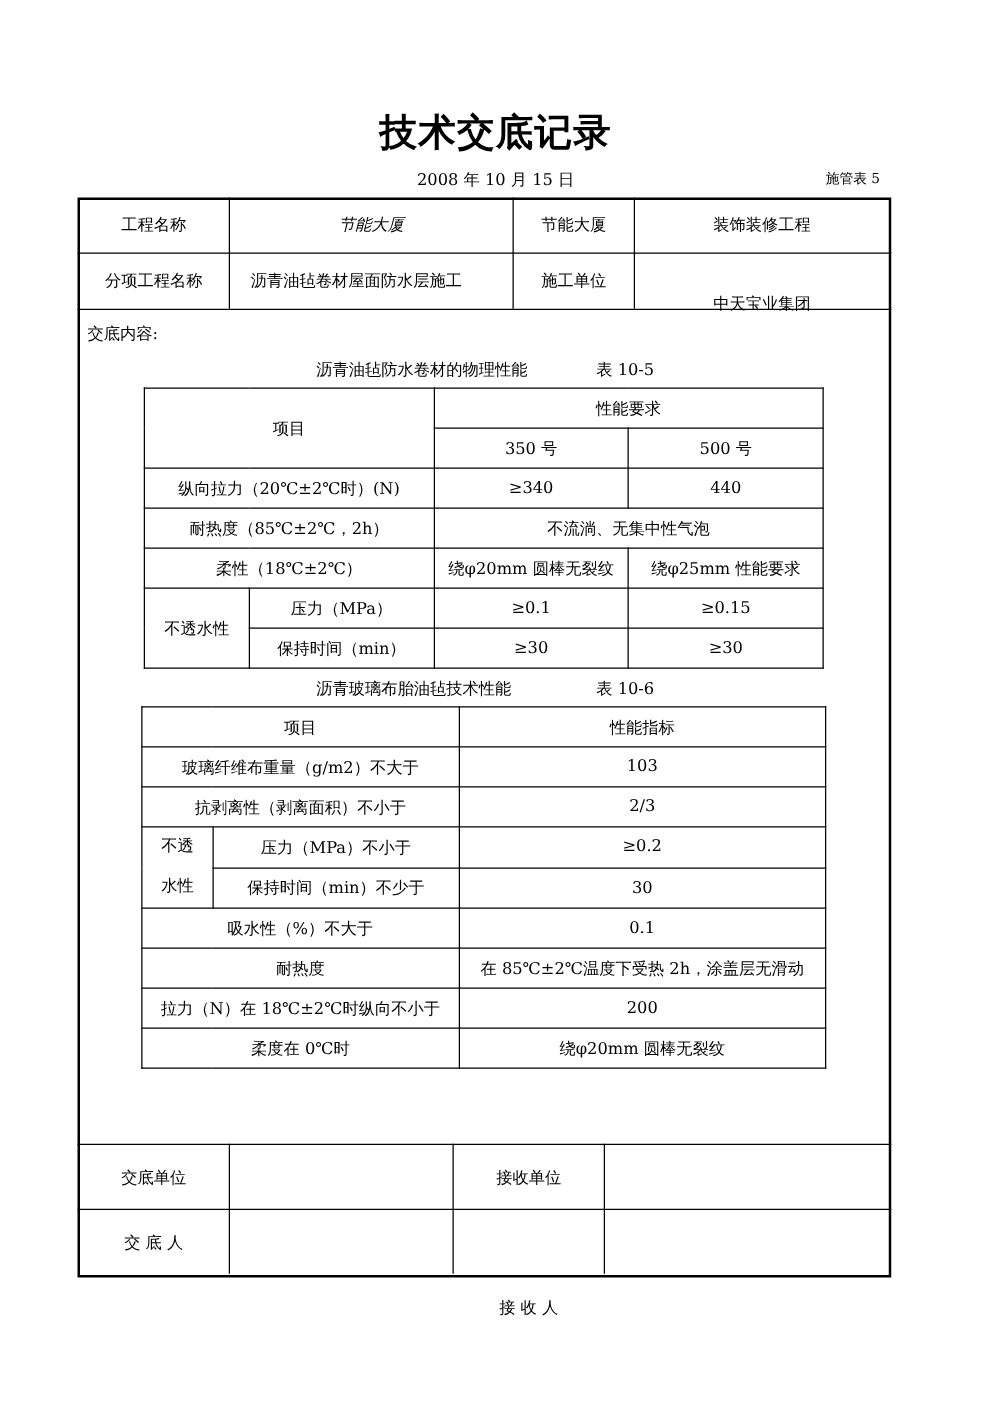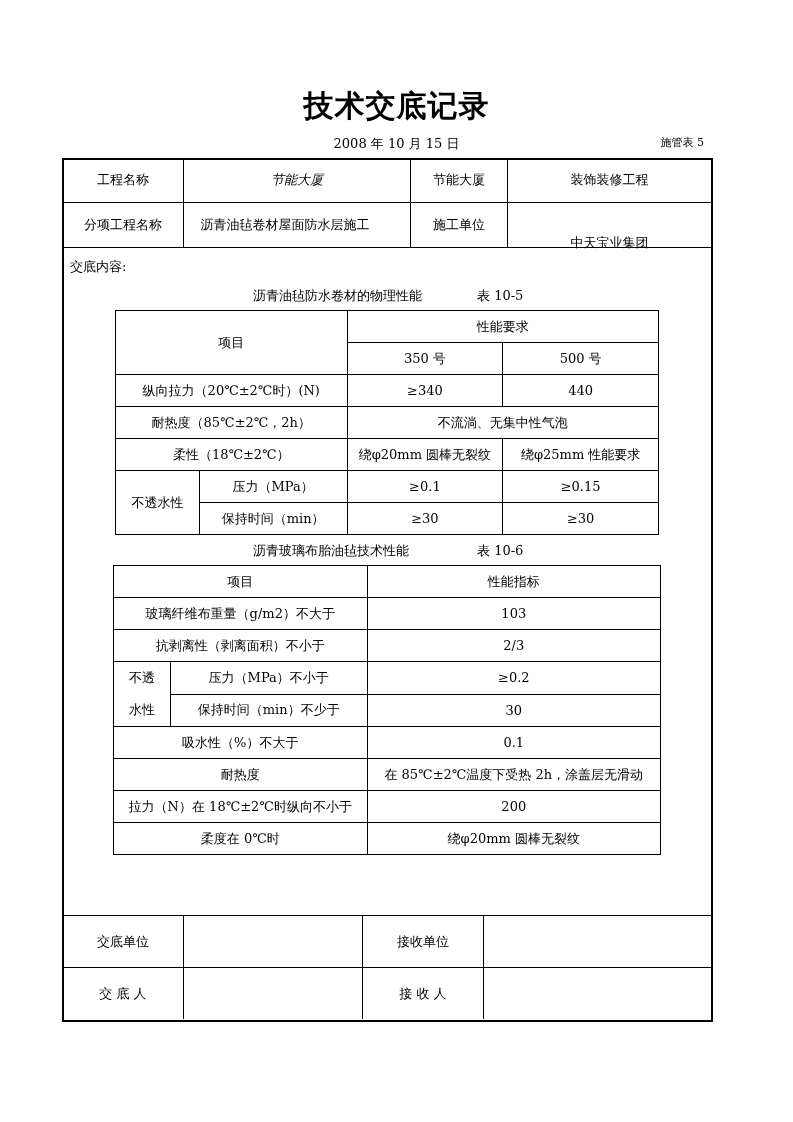"接 收 人" div.cell { top: 968px -> 1020px }
